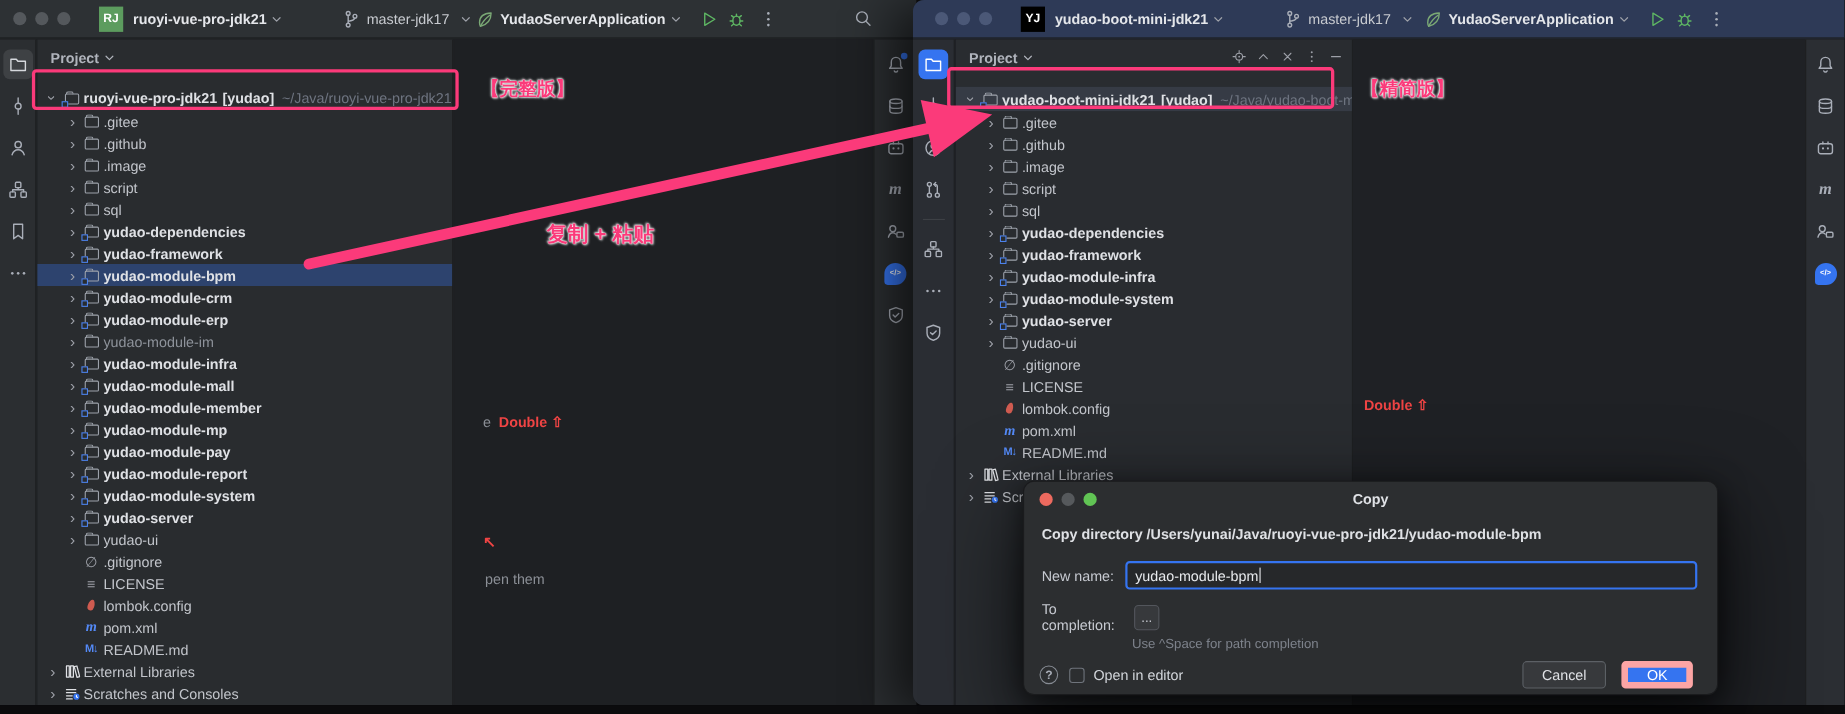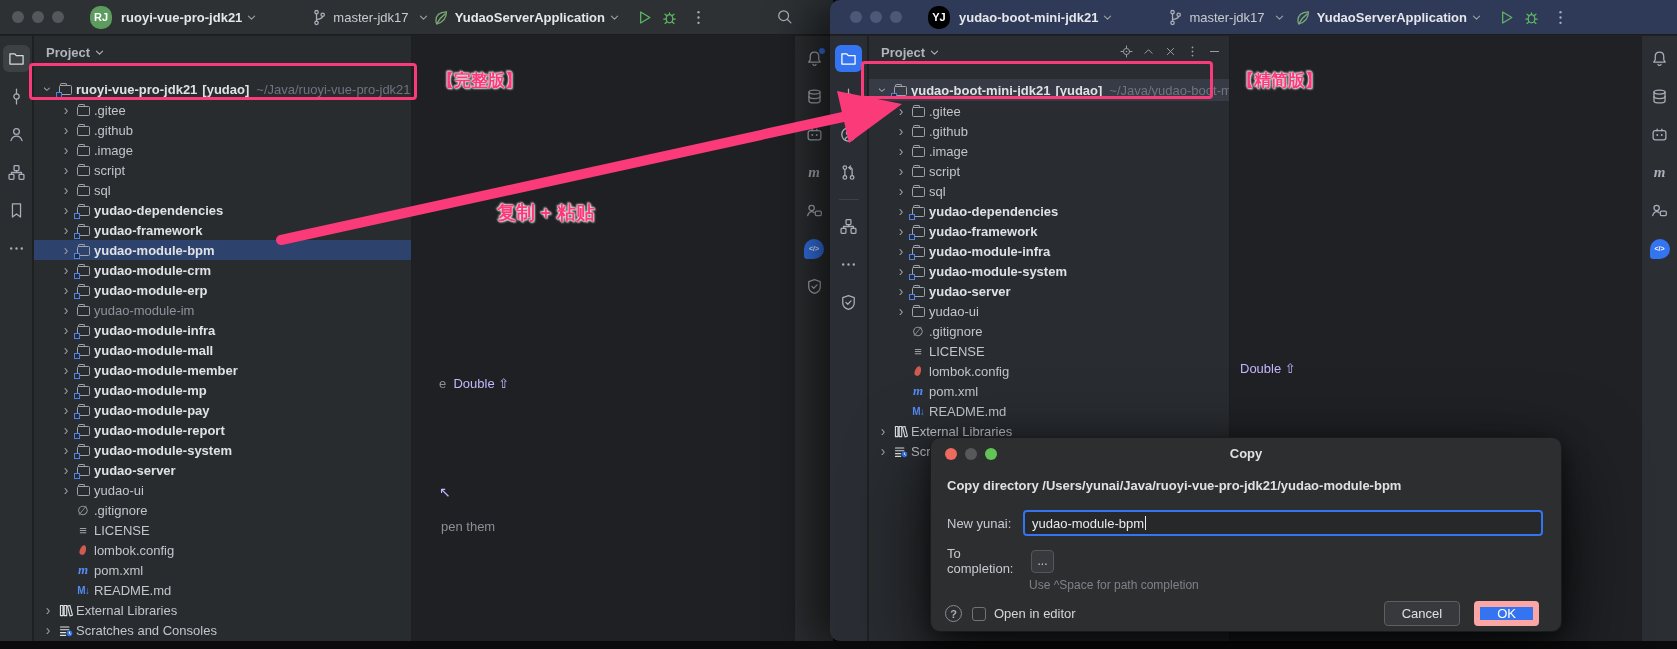"RJ" .badge { border-radius: 10px -> 0 }
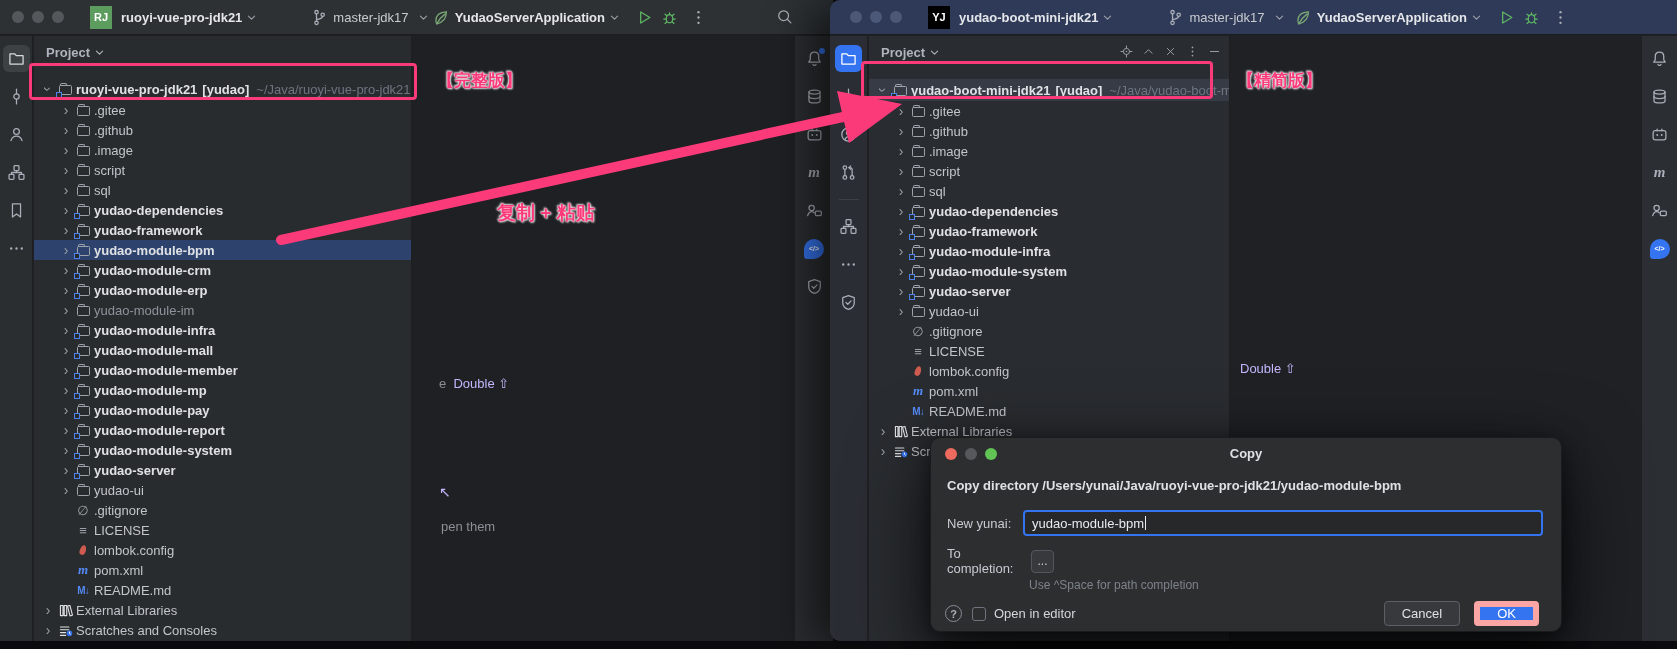"Double ⇧" .hblue { color: #c4b5fd -> #ef4444; font-weight: normal -> bold }
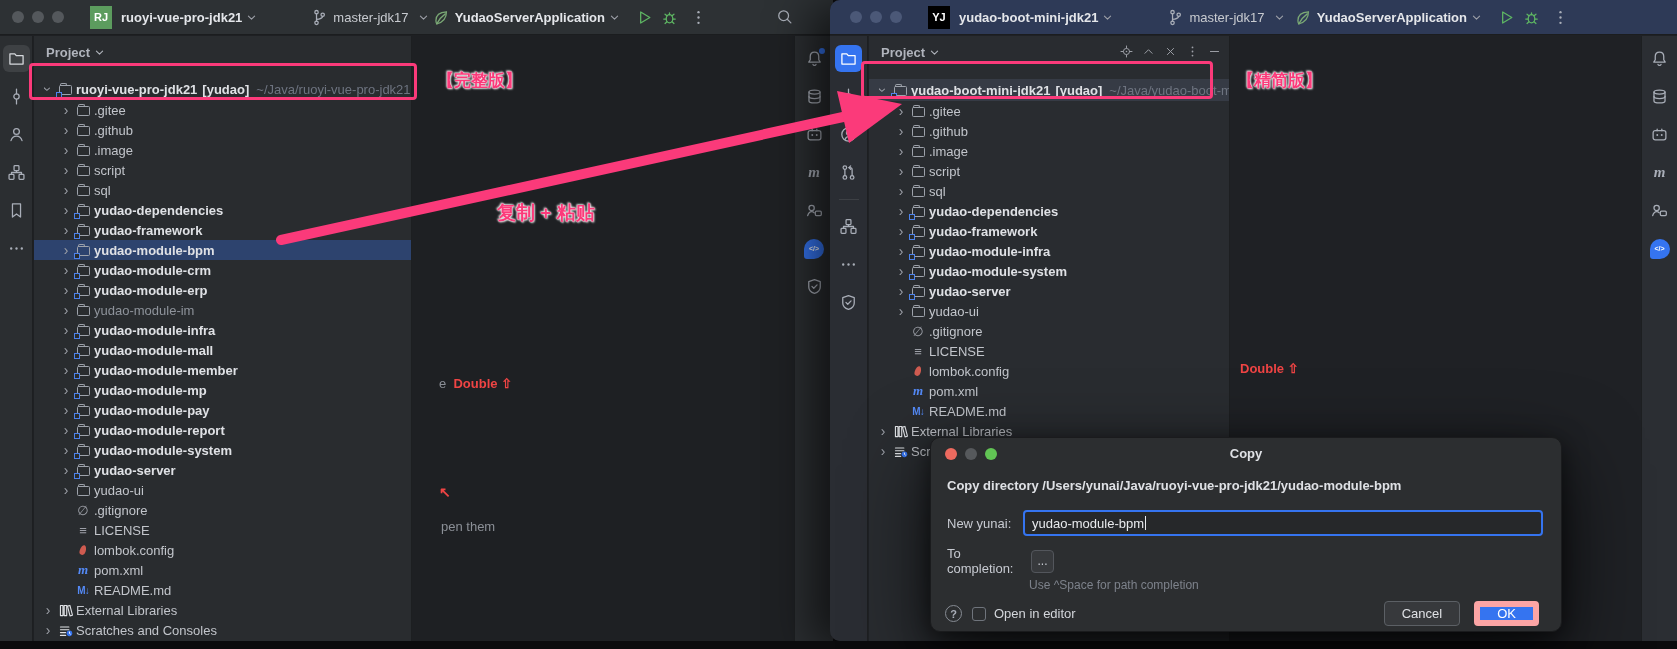"New yunai:" span.dlabel { text: yunai -> name }
